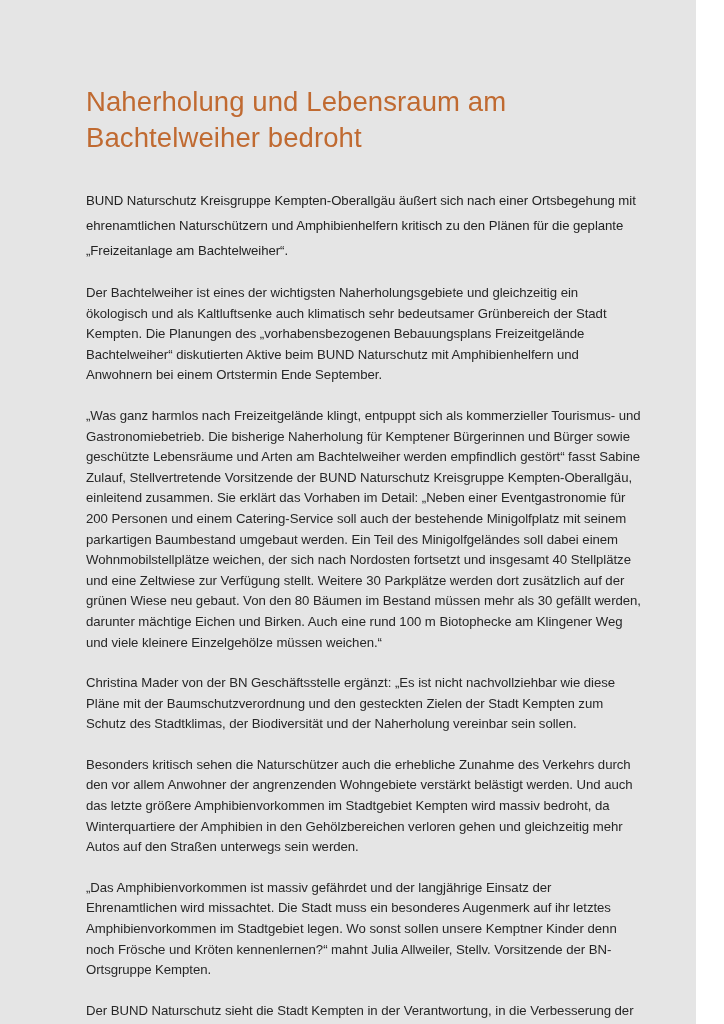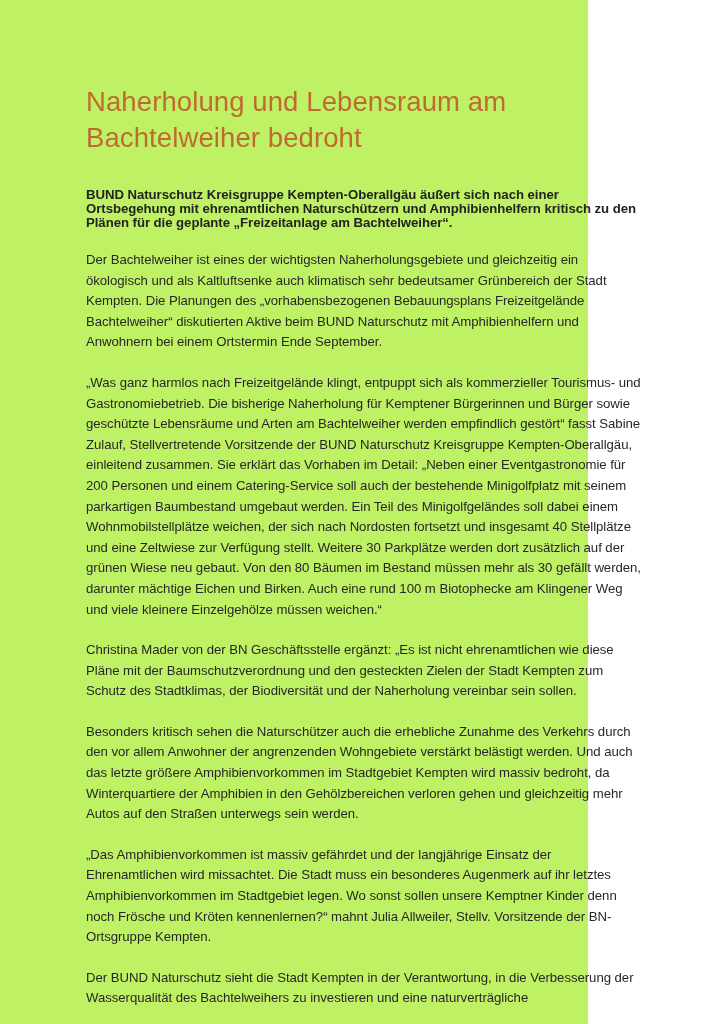"Naherholung und Lebensraum am" .page { background: #bef264 -> #e5e5e5; width: 588px -> 696px }
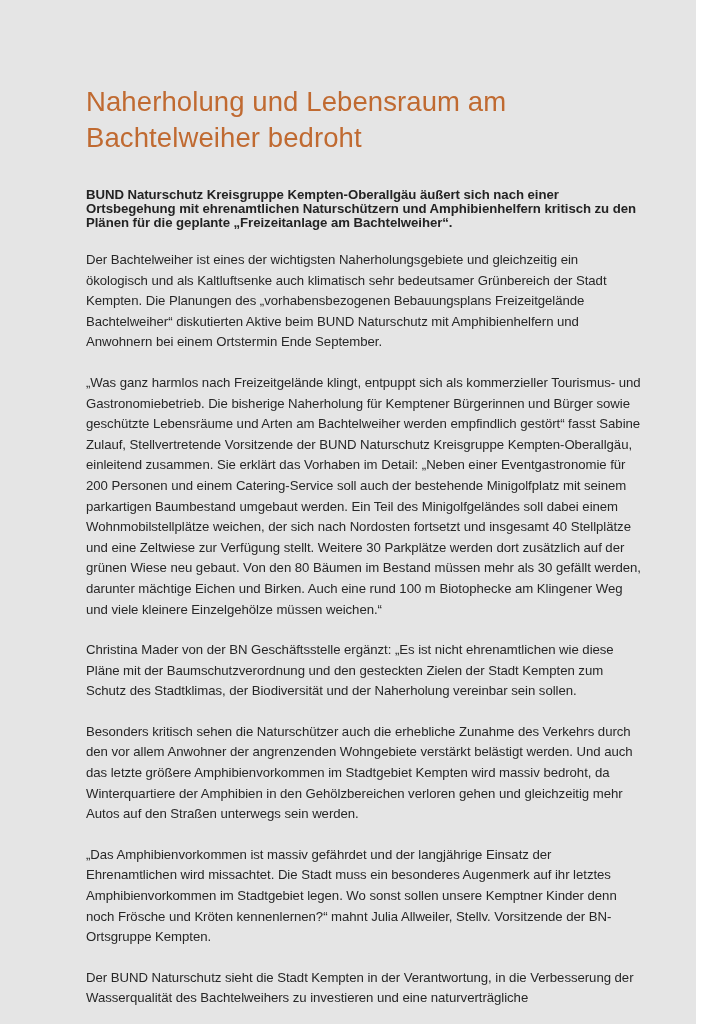"BUND Naturschutz Kreisgruppe" .lead { font-weight: bold -> normal; line-height: 14px -> 25px }
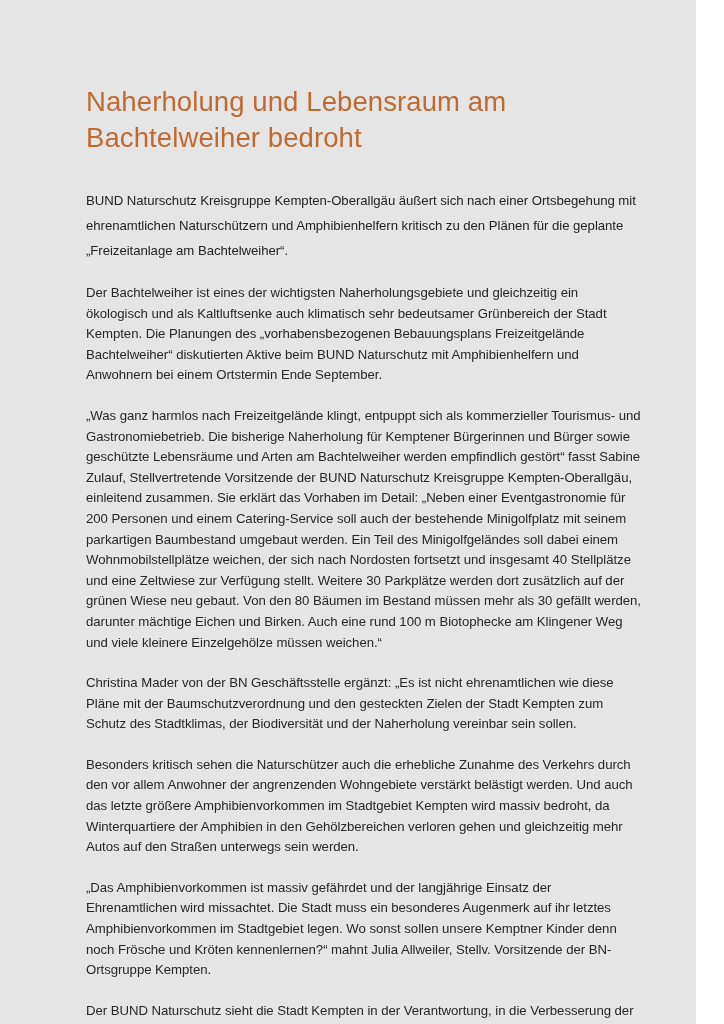"Christina Mader von der BN" p.para { text: ehrenamtlichen -> nachvollziehbar }
